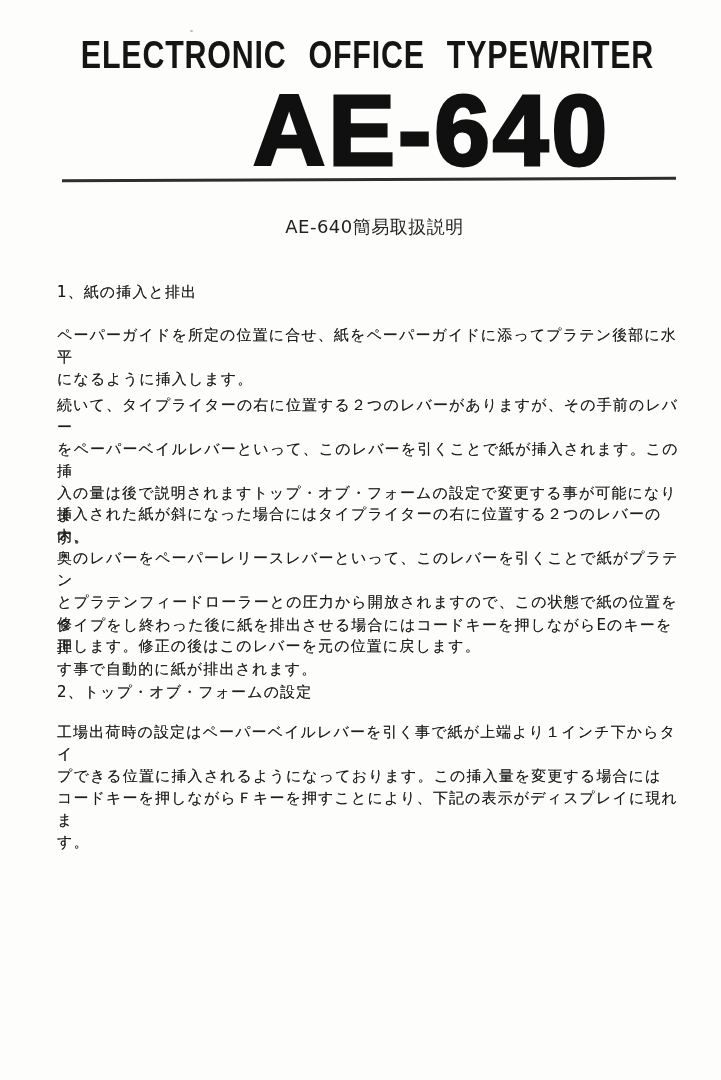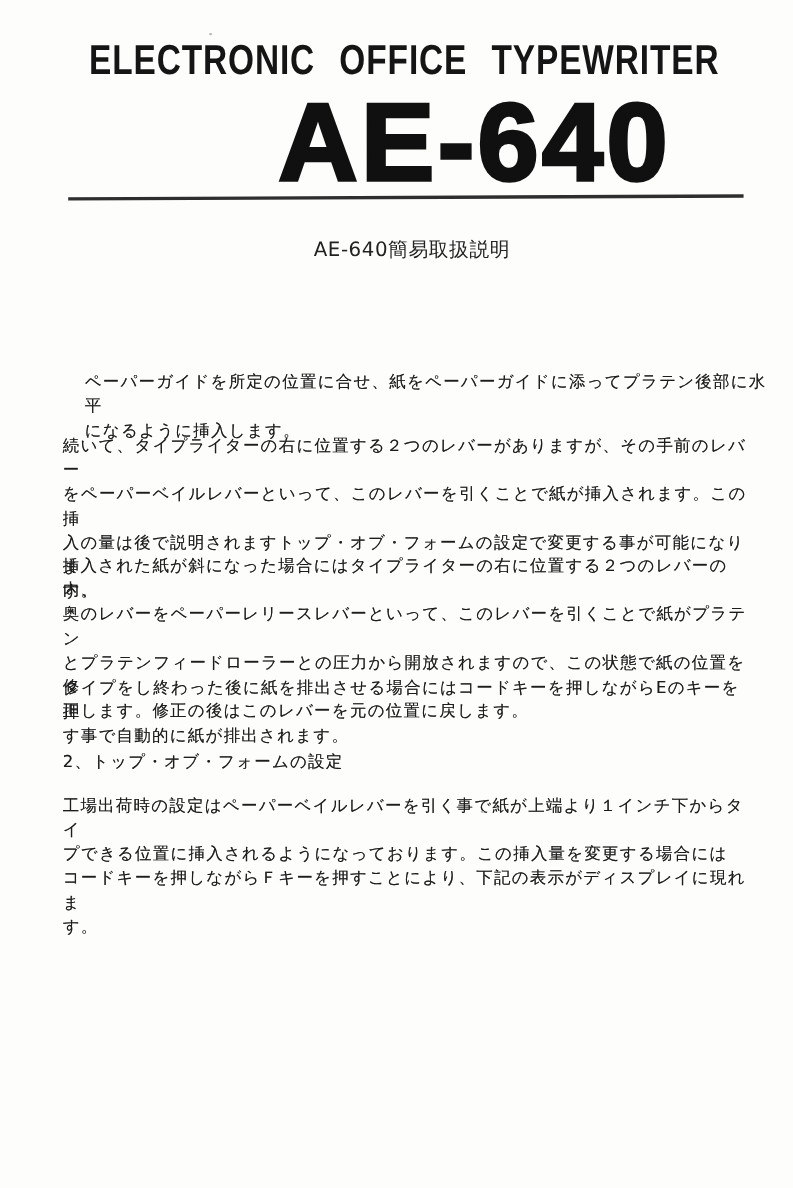"1、紙の挿入と排出" div.tw { html: none -> <div>1、紙の挿入と排出</div> }
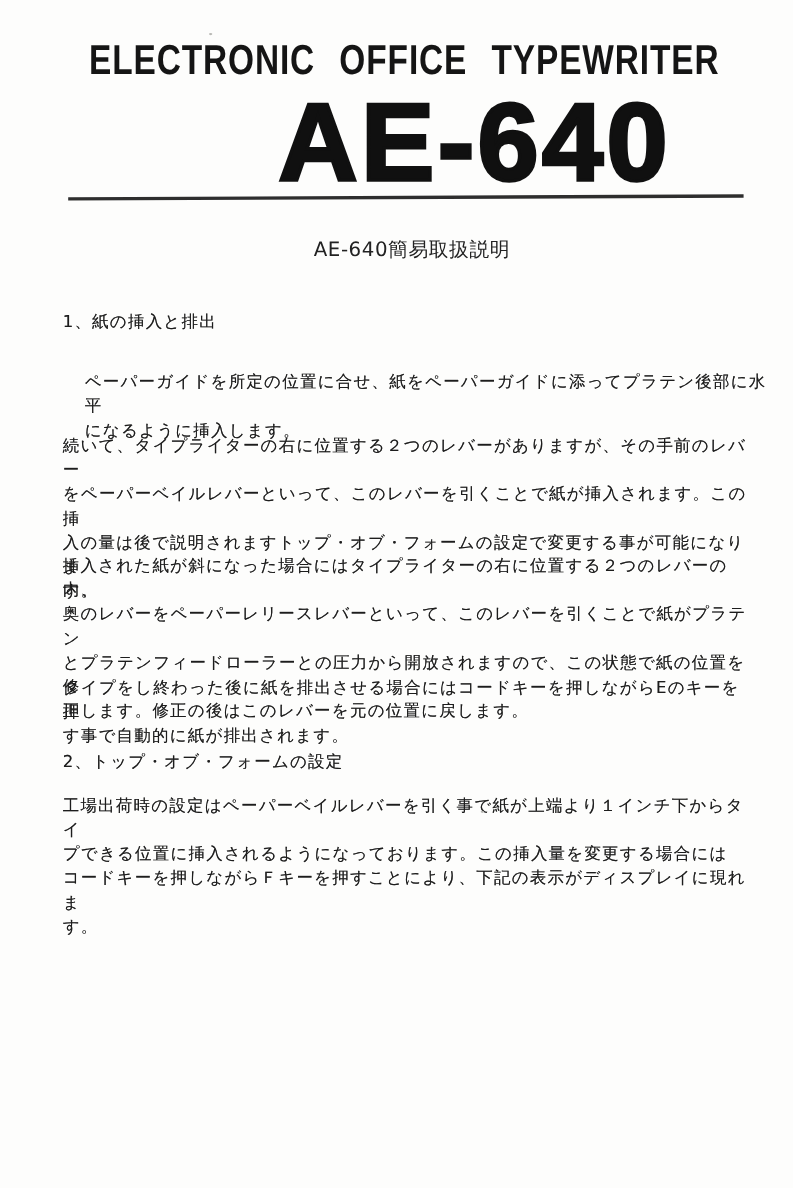"ペーパーガイドを所定の位置に合せ、紙をペーパーガイドに添ってプラテン後部に水平" .s1-para1 { margin-left: 20px -> none; top: 336px -> 324px }
